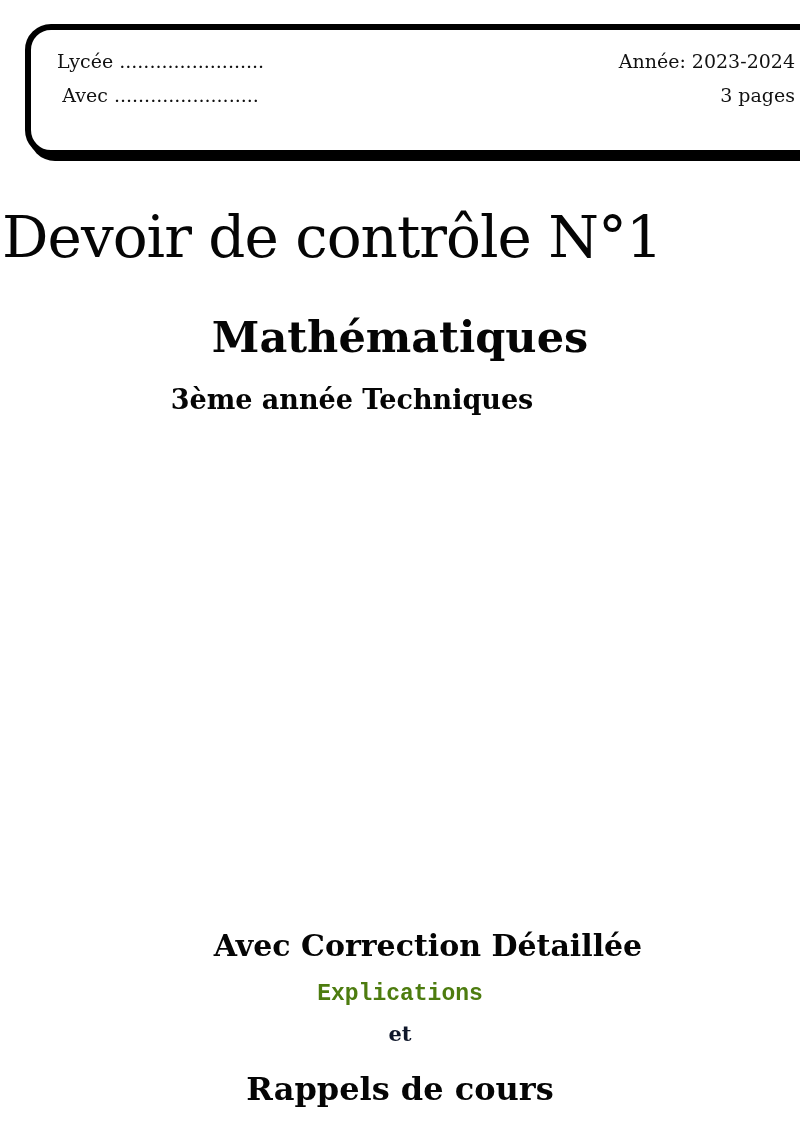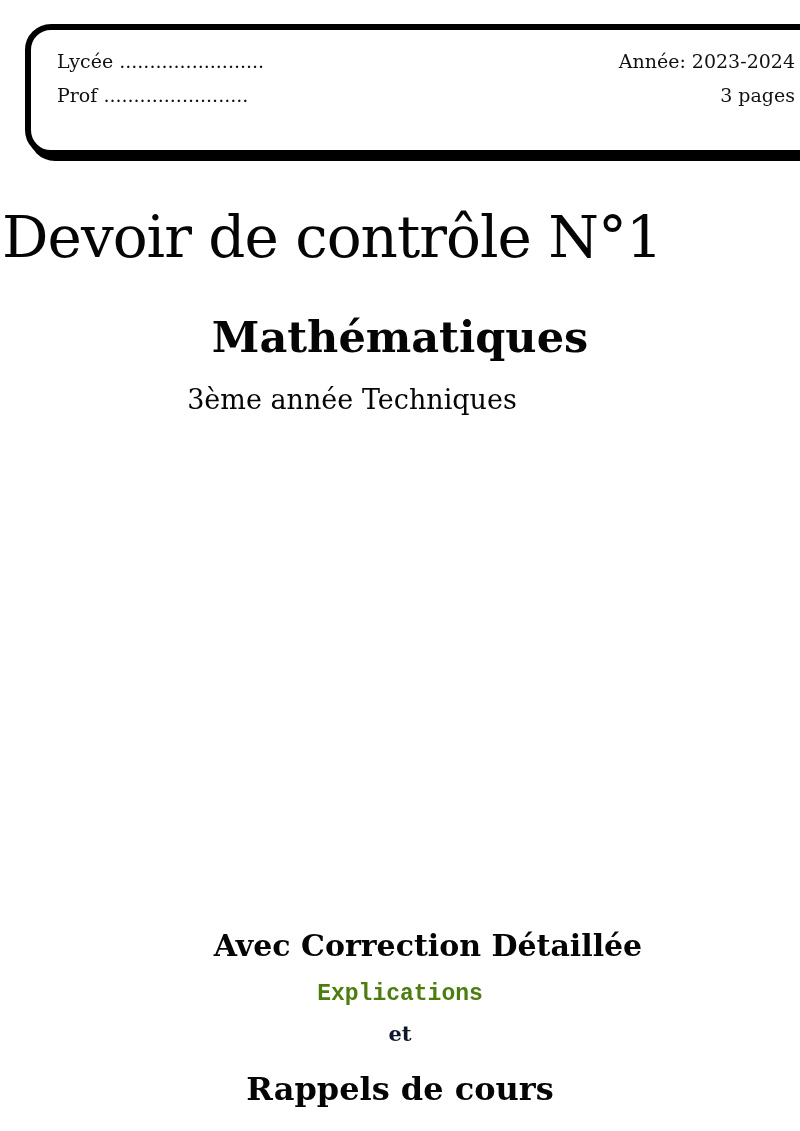"Lycée ........................" .header-col { text-align: none -> center }
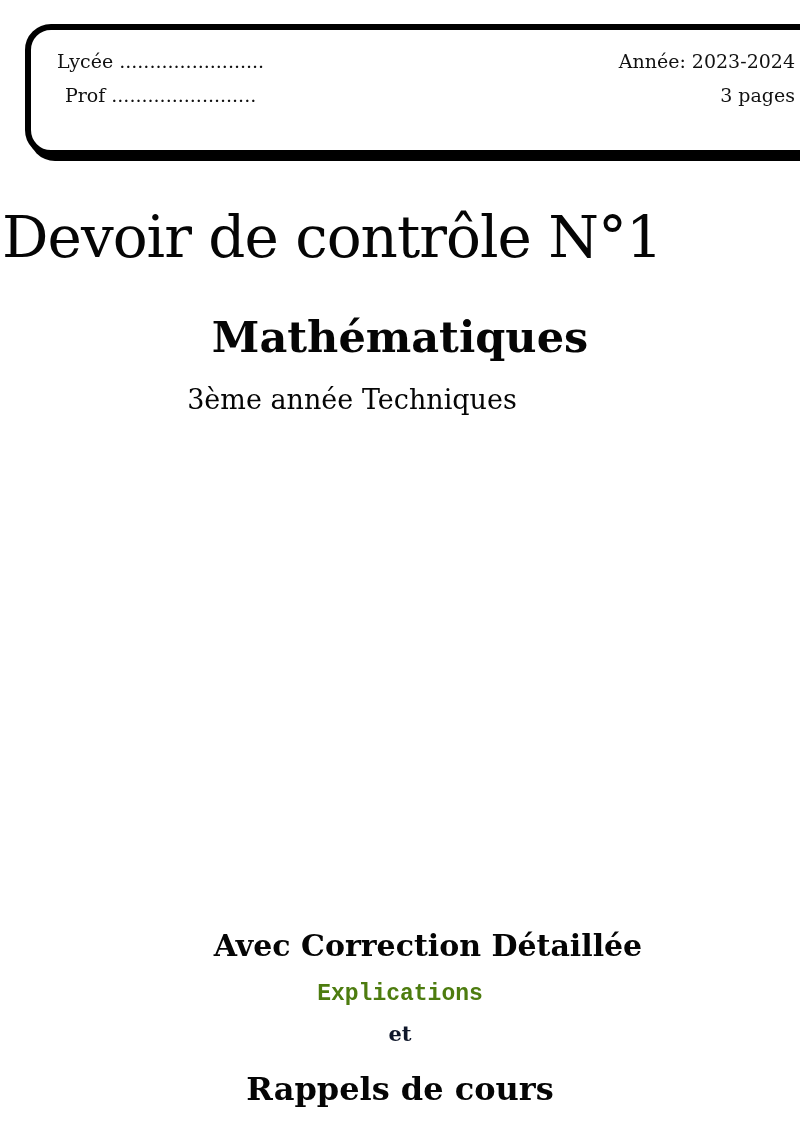"Prof ........................" span { text: Prof -> Avec }
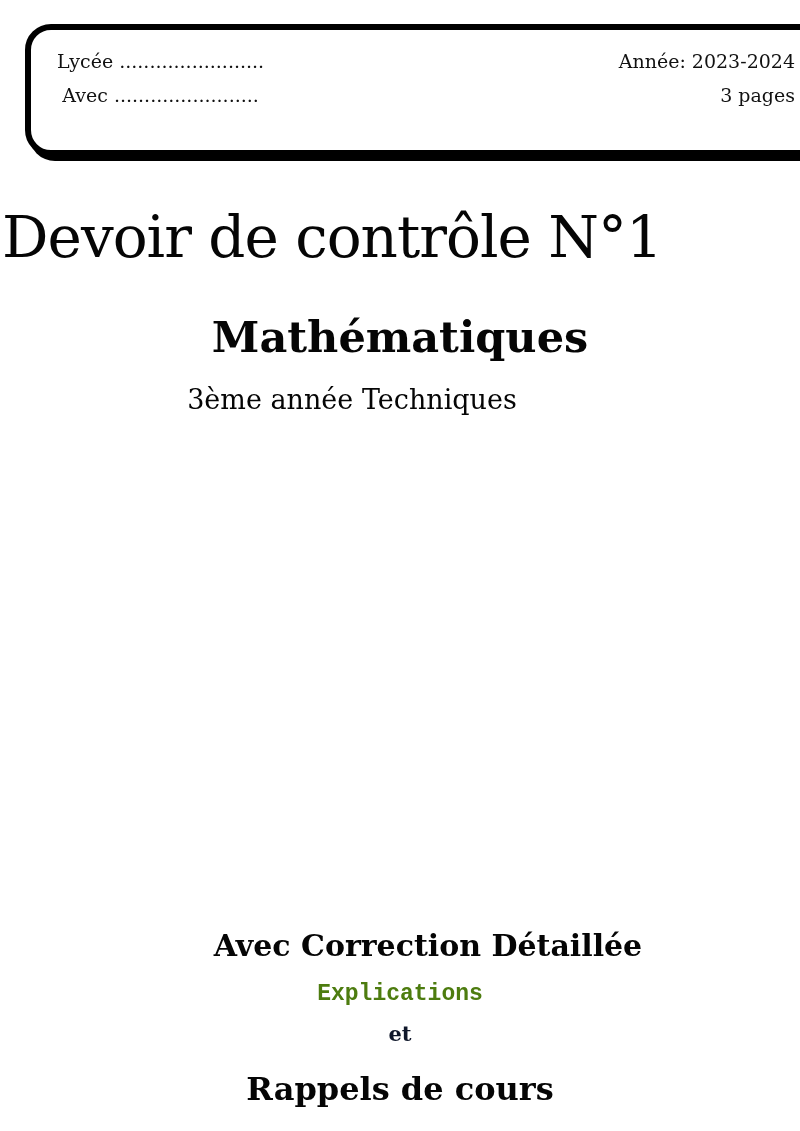"3ème année Techniques" .title-level { font-weight: normal -> bold }
